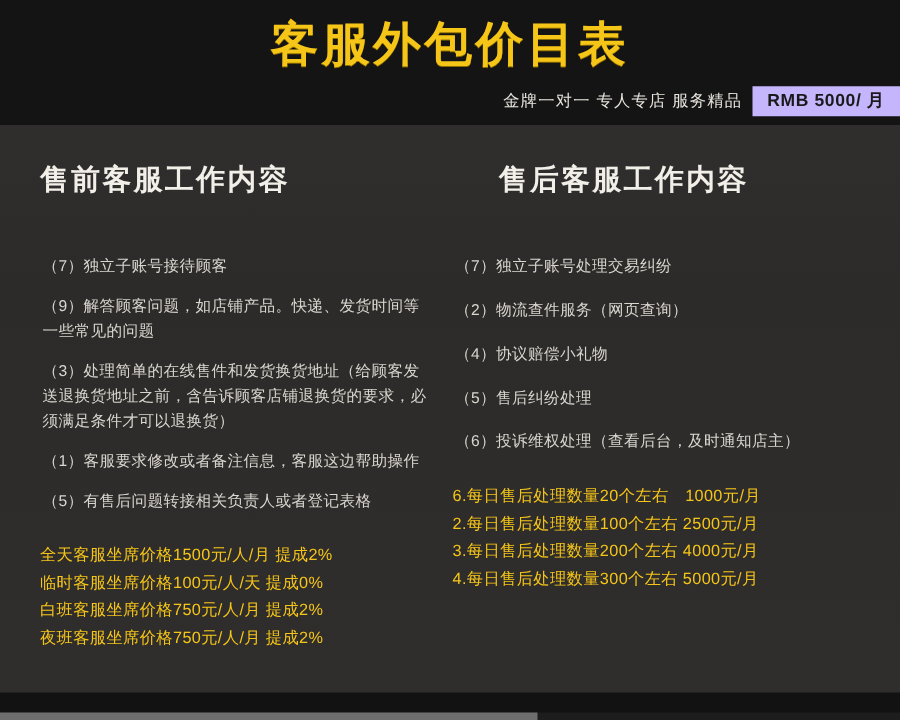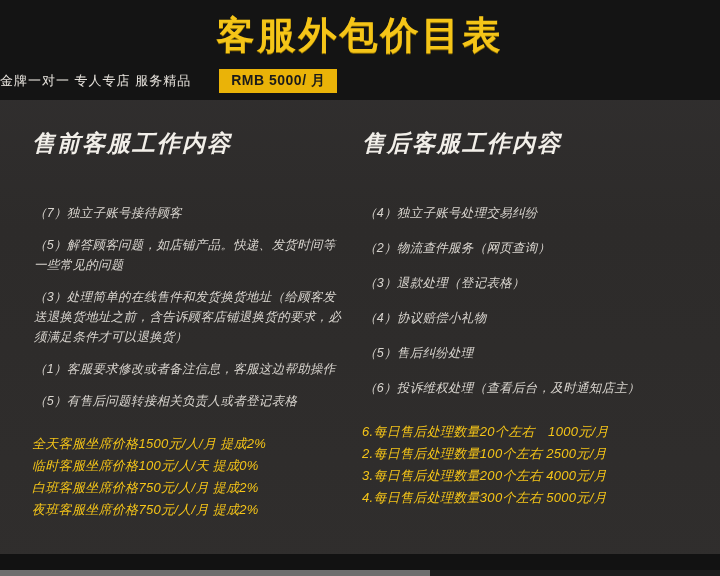"金牌一对一 专人专店 服务精品" .header-sub { gap: 28px -> 8px; justify-content: flex-start -> flex-end }
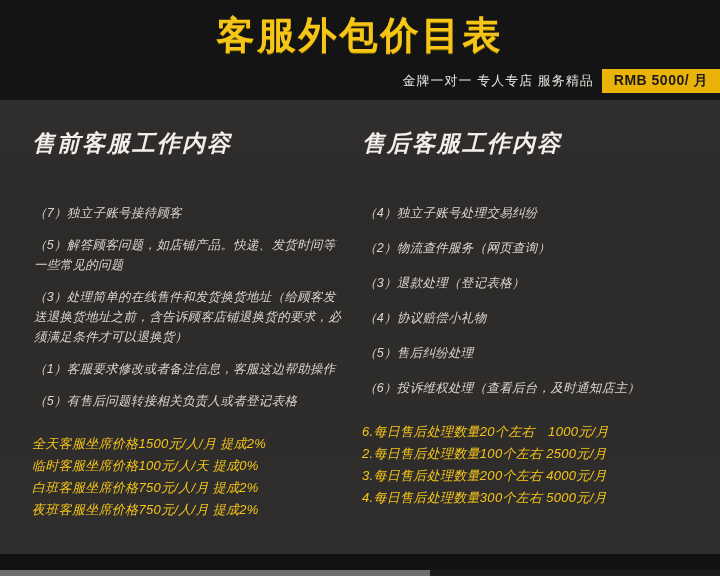"RMB 5000/ 月" .price-badge { background: #eab308 -> #c4b5fd }
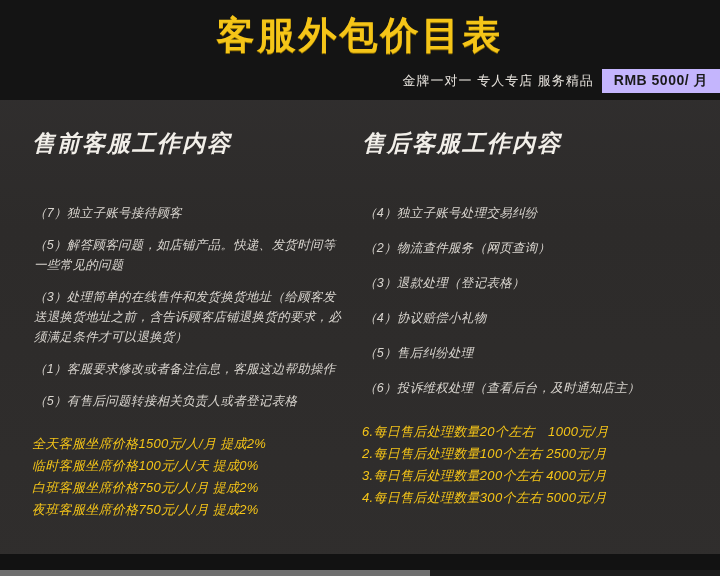"售前客服工作内容" .columns { font-style: italic -> none }
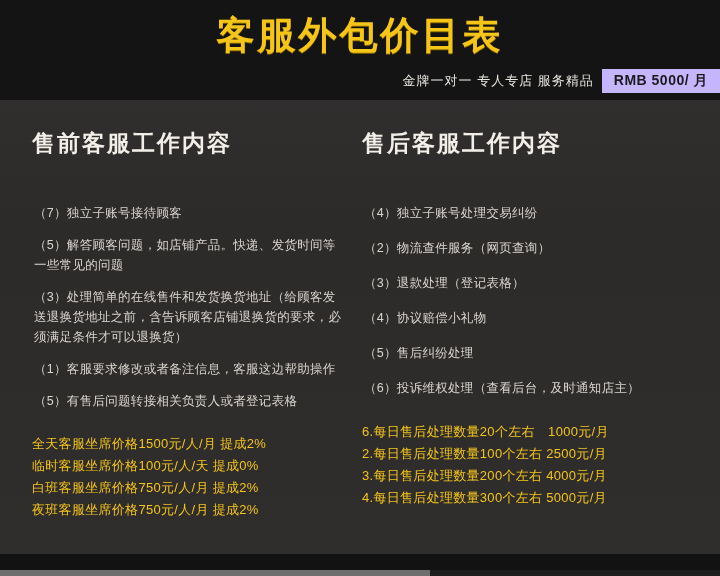"售后客服工作内容" .col-right .col-title { margin-left: none -> 37px }
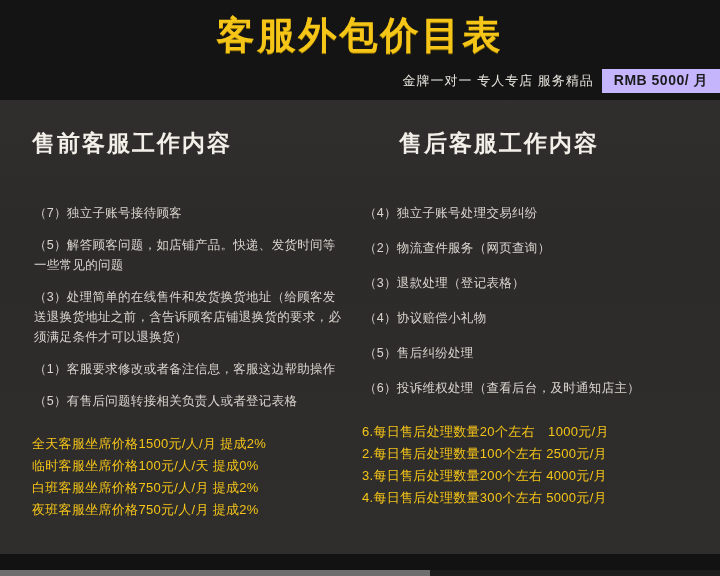"（4）独立子账号处理交易纠纷" div.item { text: 4 -> 7 }
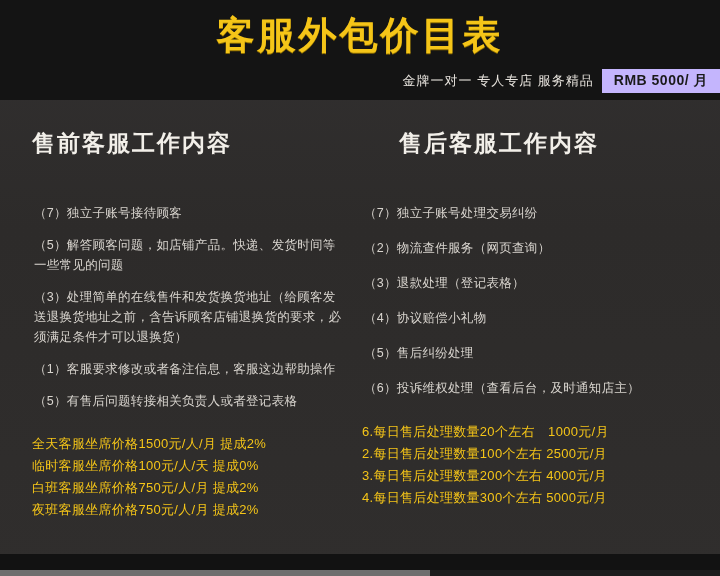"（5）解答顾客问题，如店铺产品。快递、发货时间等一些常见的问题" div.item { text: 5 -> 9 }
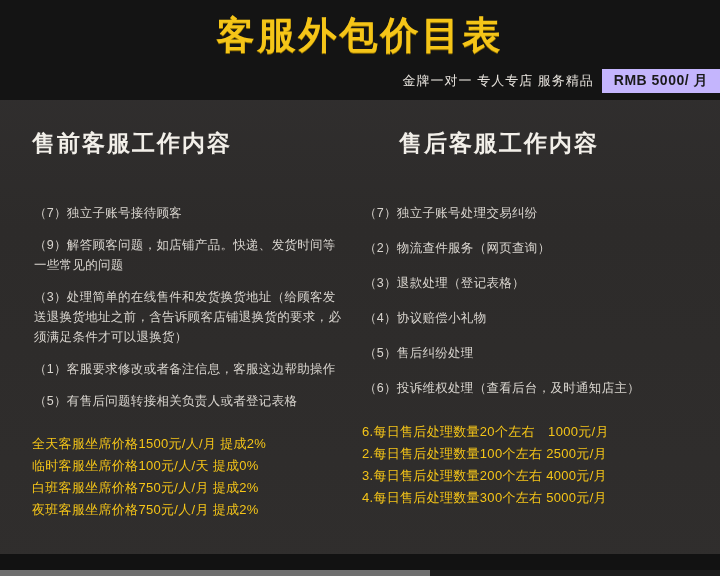"（3）退款处理（登记表格）" div.item { html: <div>（3）退款处理（登记表格）</div> -> none }
